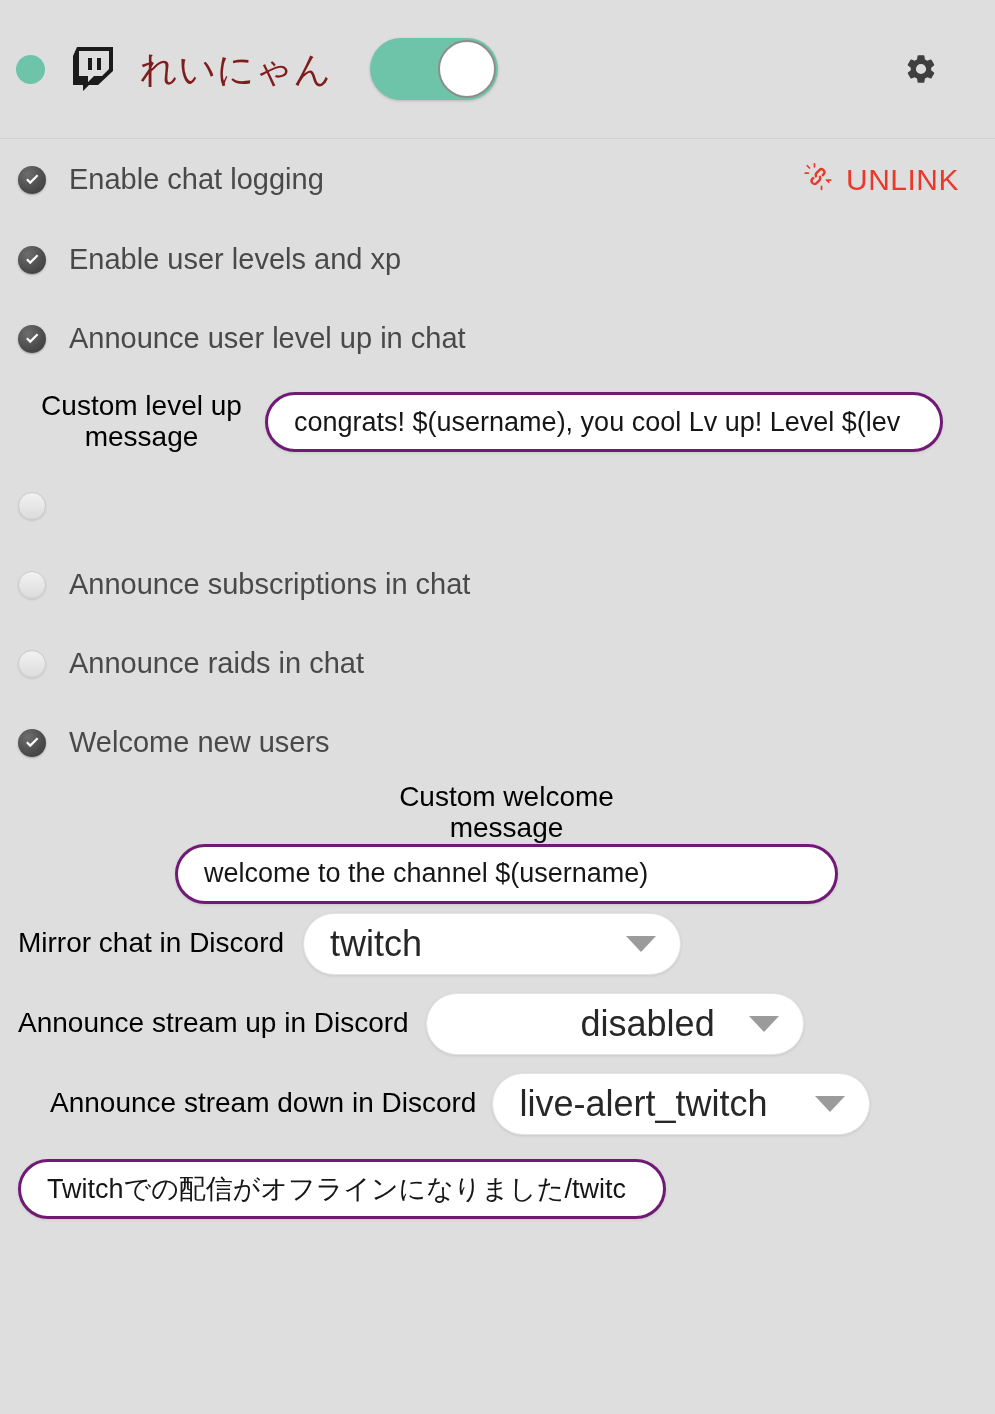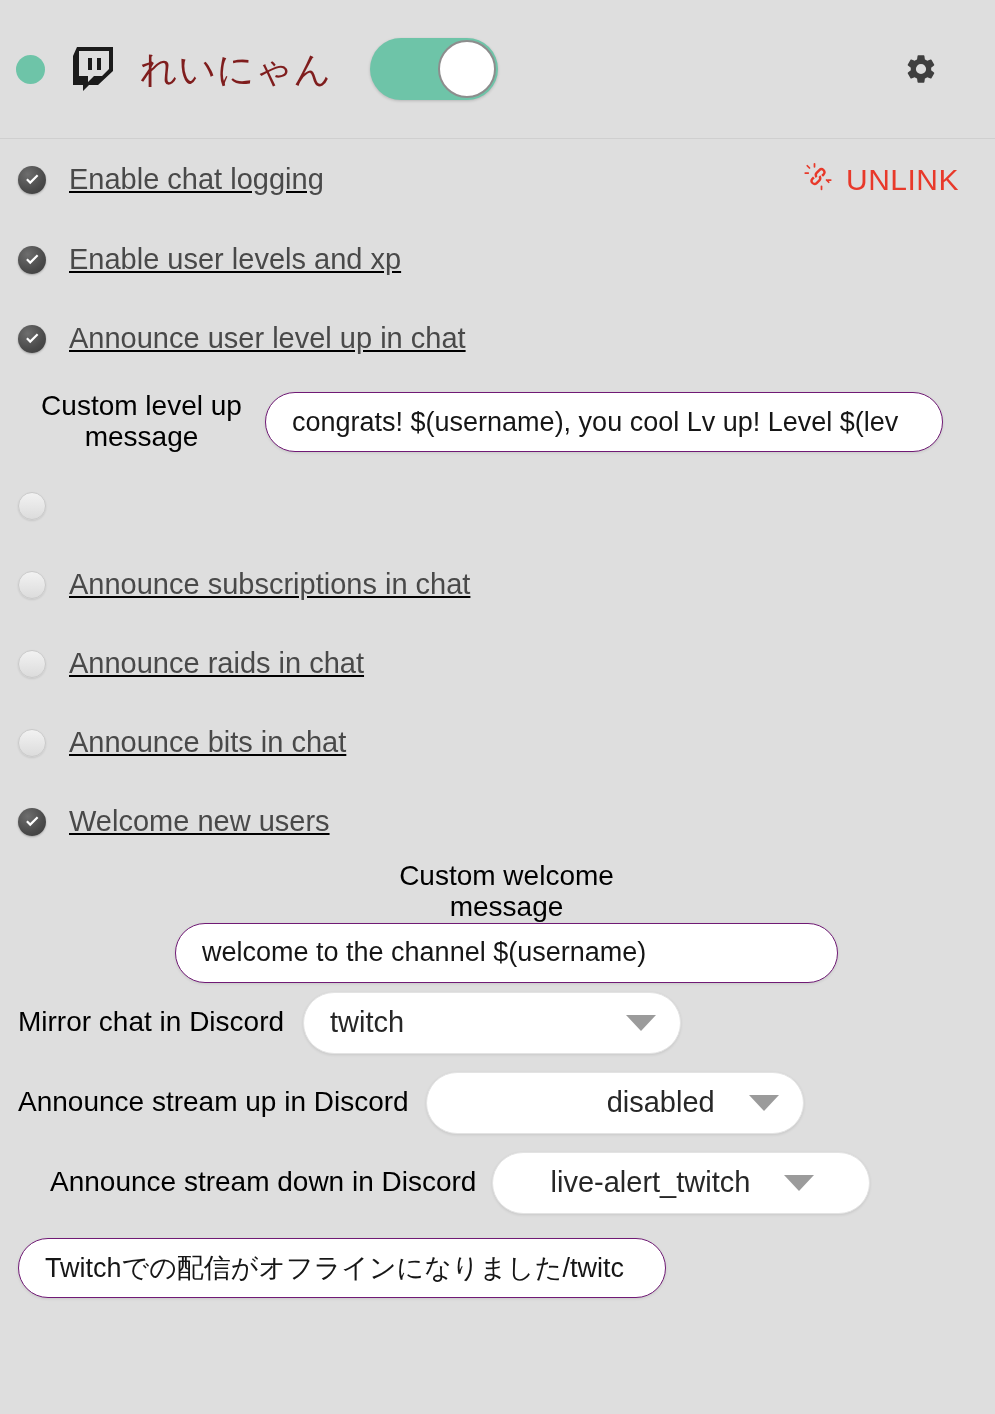"Enable chat logging" .check-row { text-decoration: underline -> none }
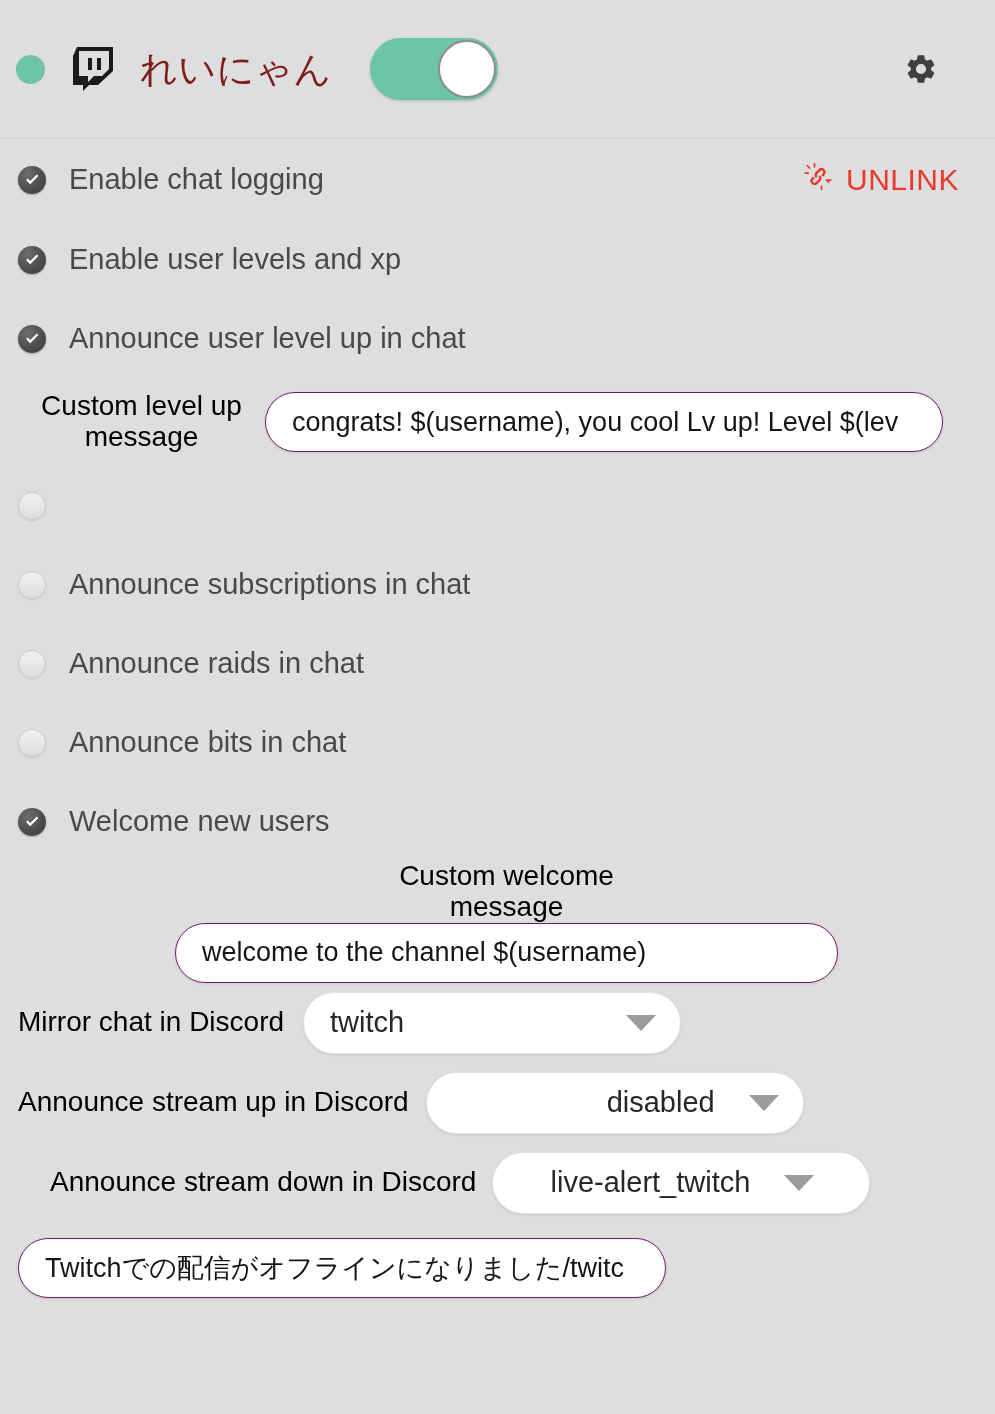"congrats! $(username), you cool Lv" .pill-input { border: 1px solid #701a75 -> 3px solid #701a75 }
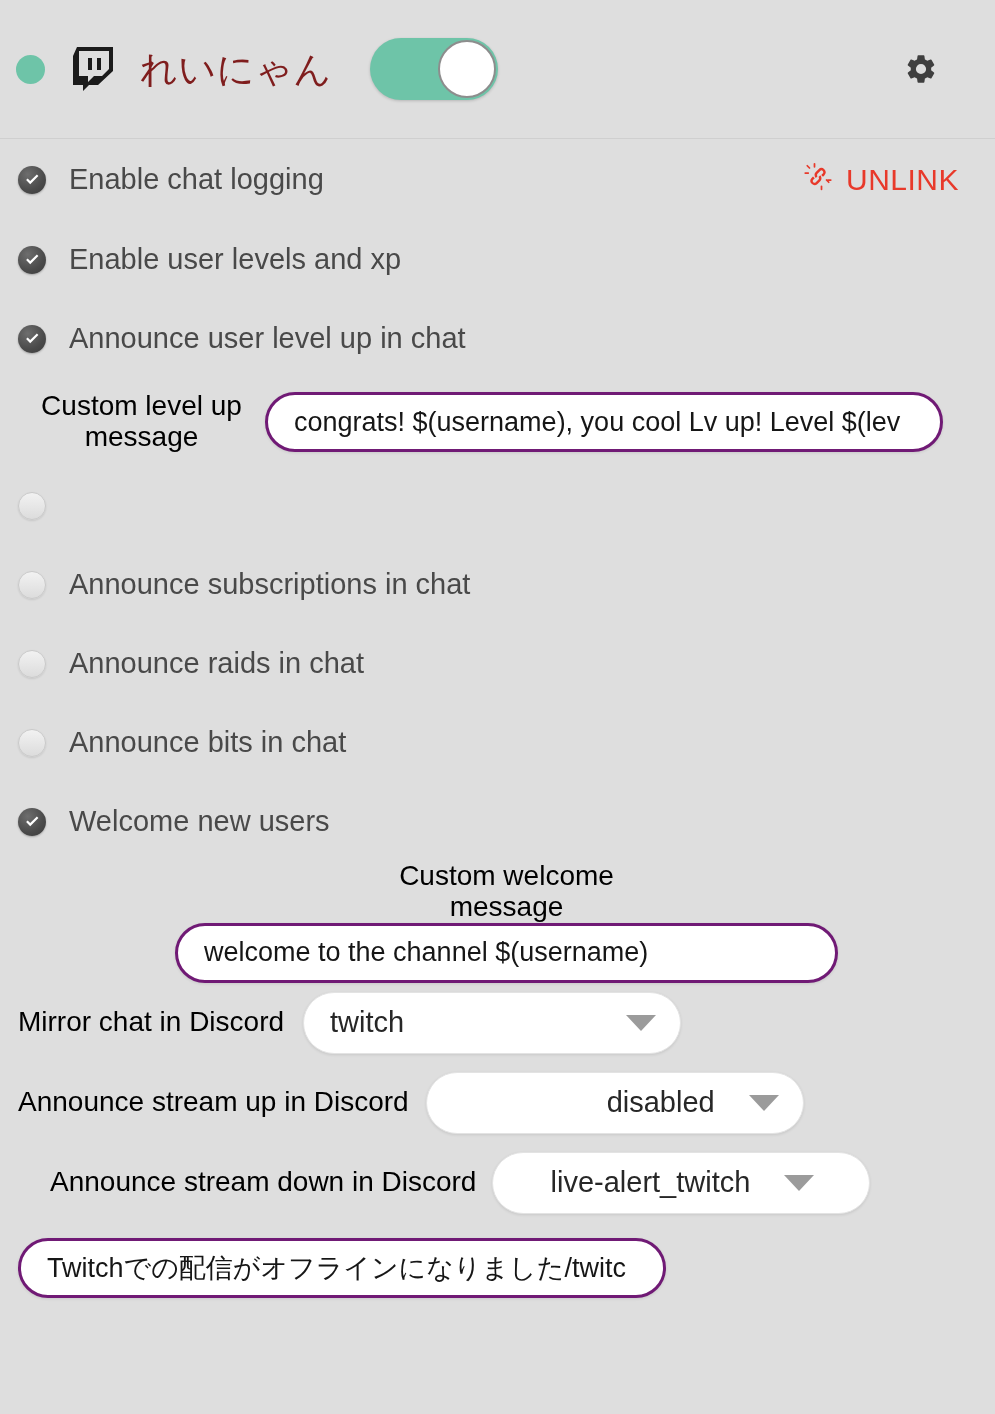"Announce bits in chat" div.row { html: <div> <div></div> <div>Announce bits in chat</div> </div> -> none }
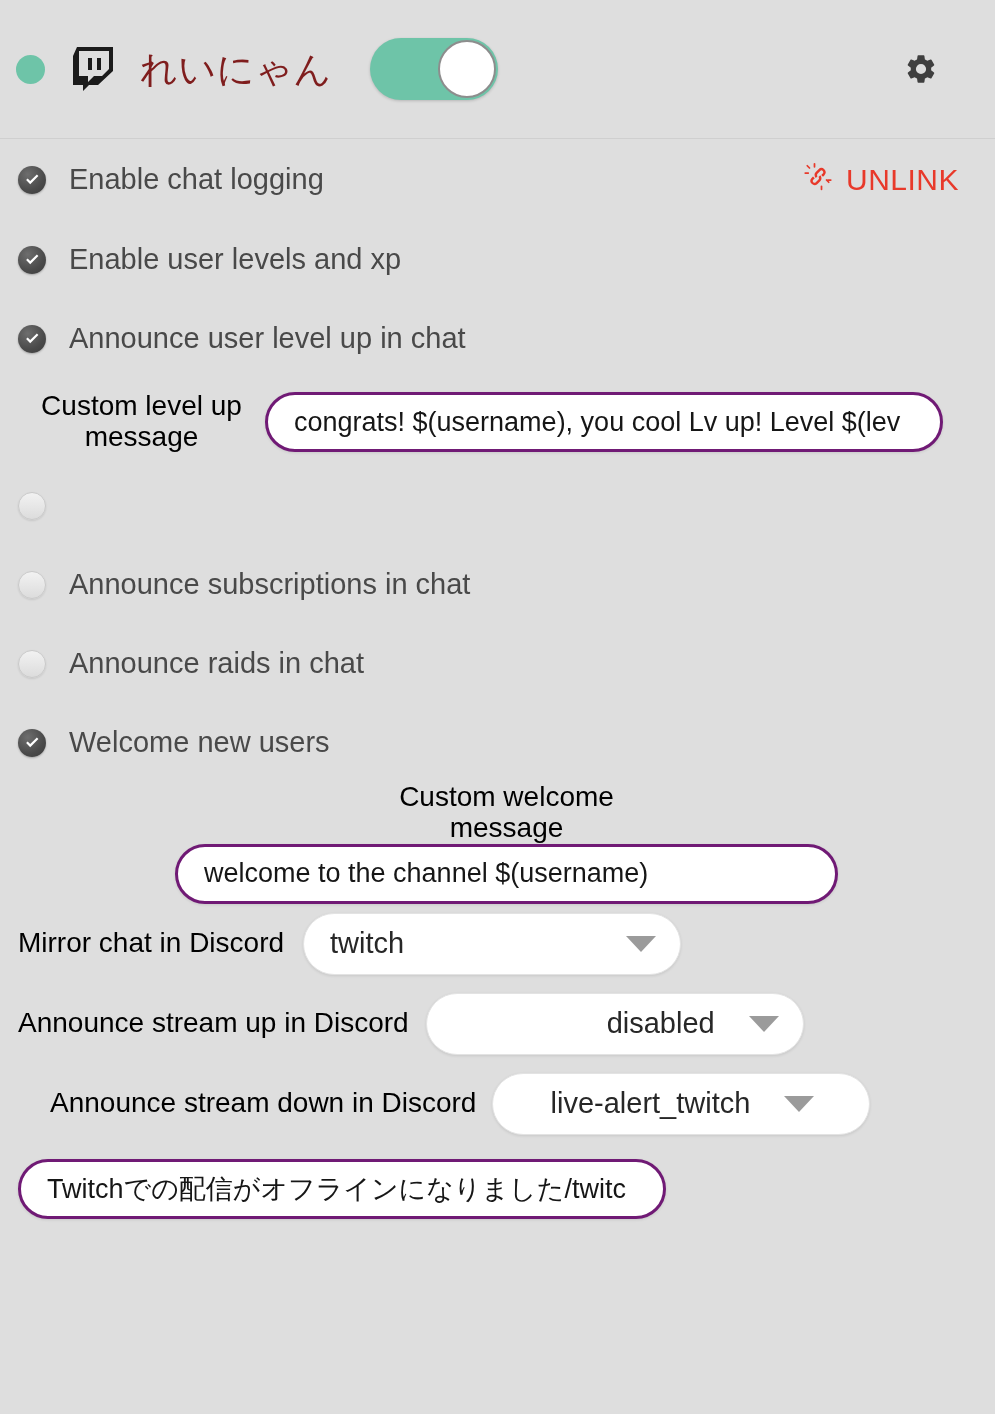"twitch" .pill-select { font-size: 29px -> 36px }
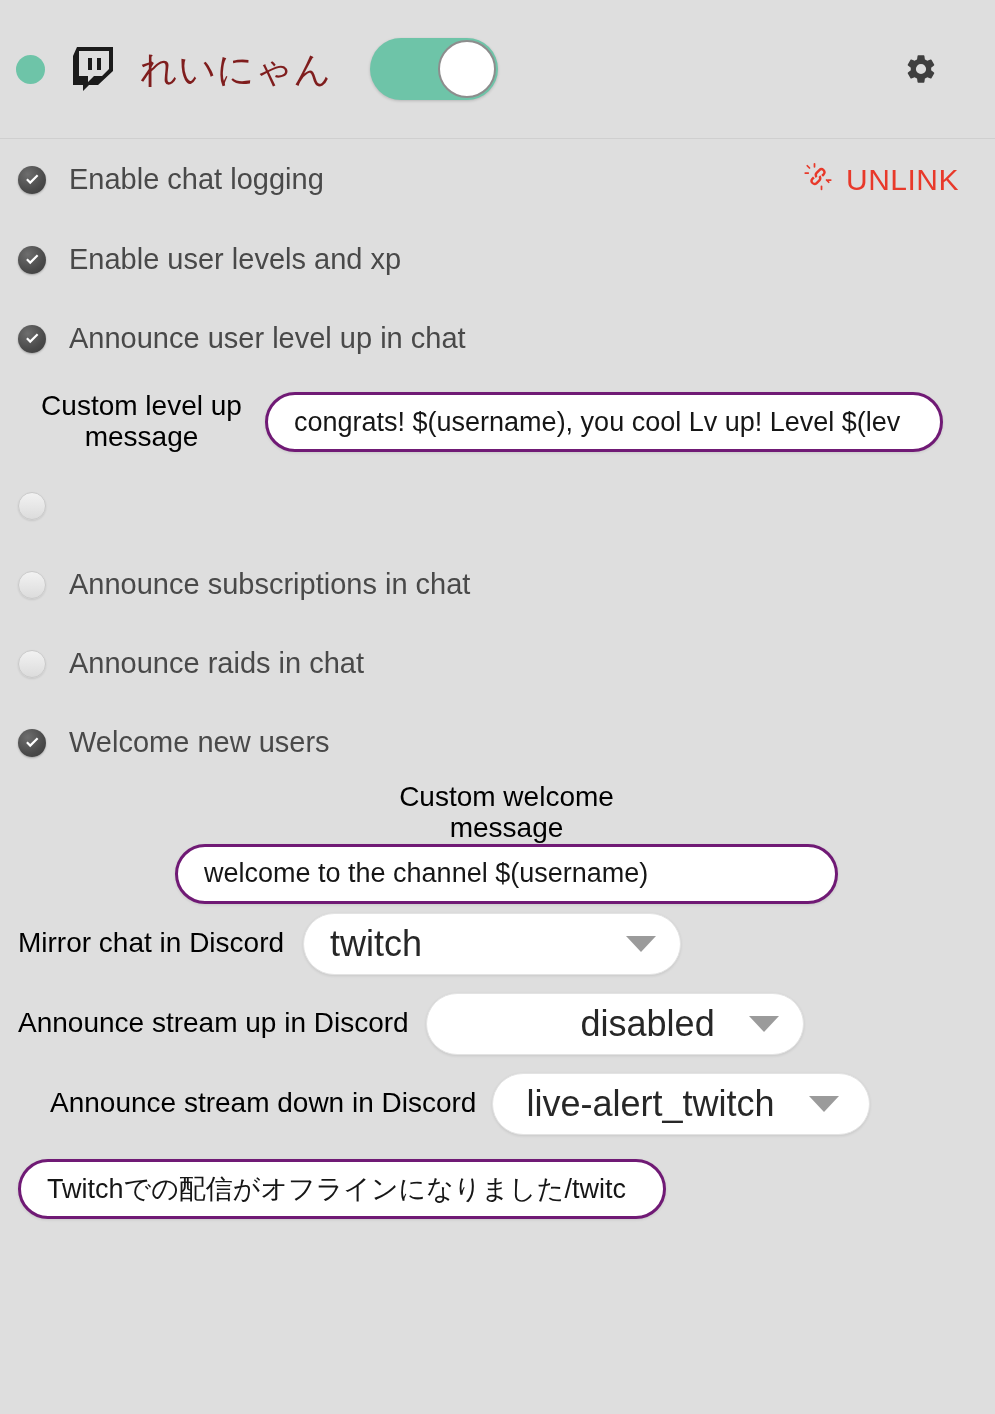"live-alert_twitch" #row-announce-down .pill-select { justify-content: center -> none }
